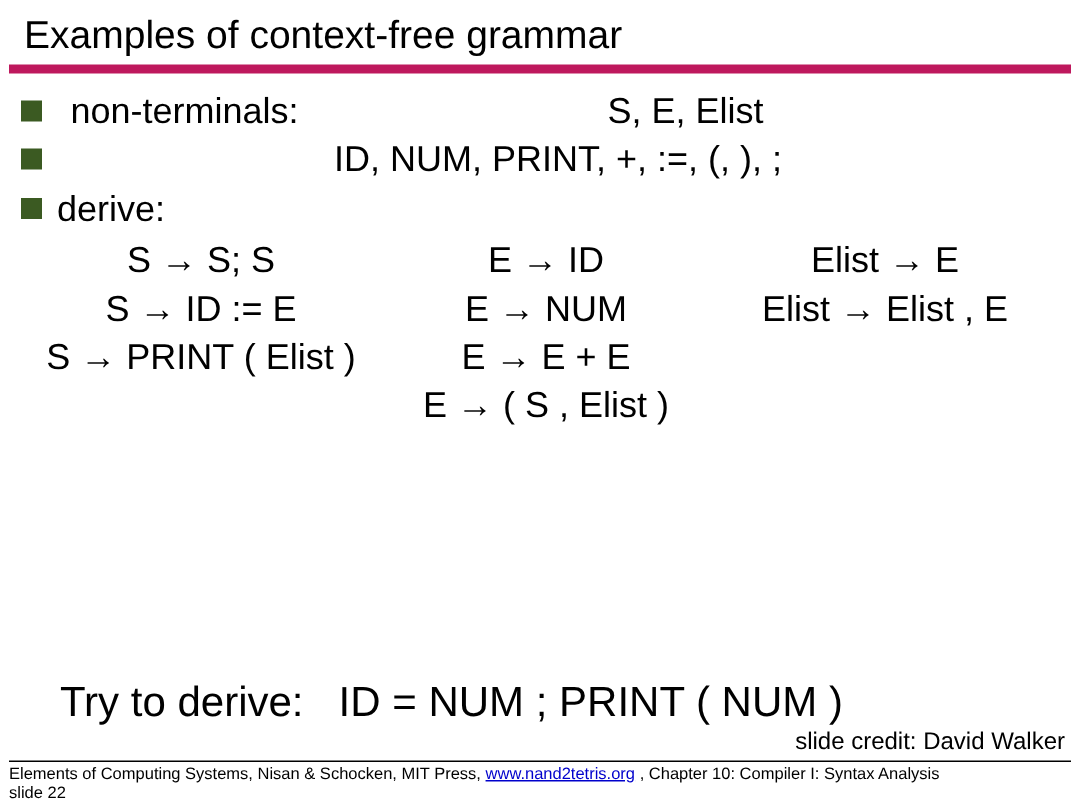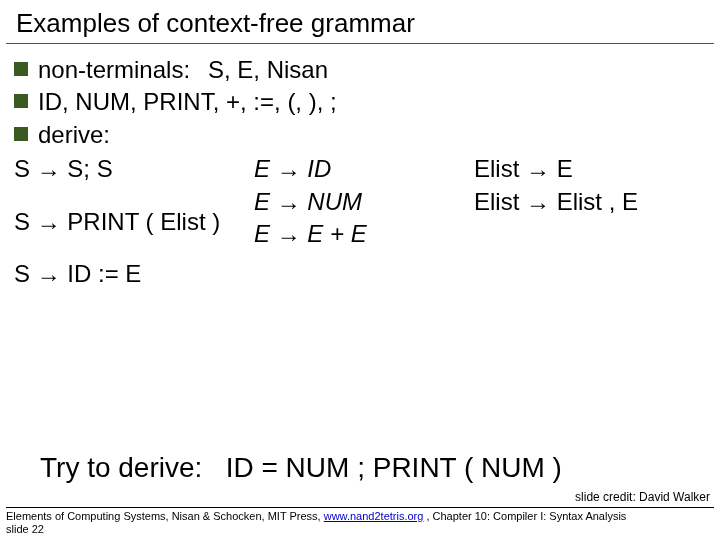"Examples of context-free grammar" .title { border-bottom: 1px solid #be185d -> 6px solid #be185d }
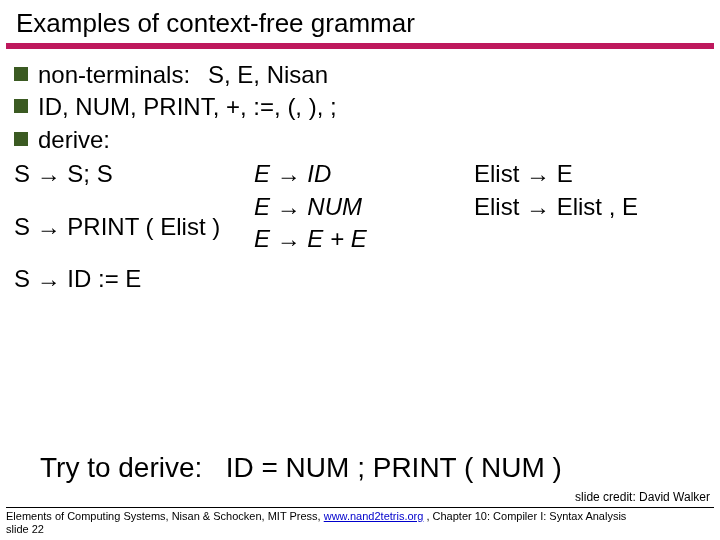"non-terminals:" .body { text-align: none -> center }
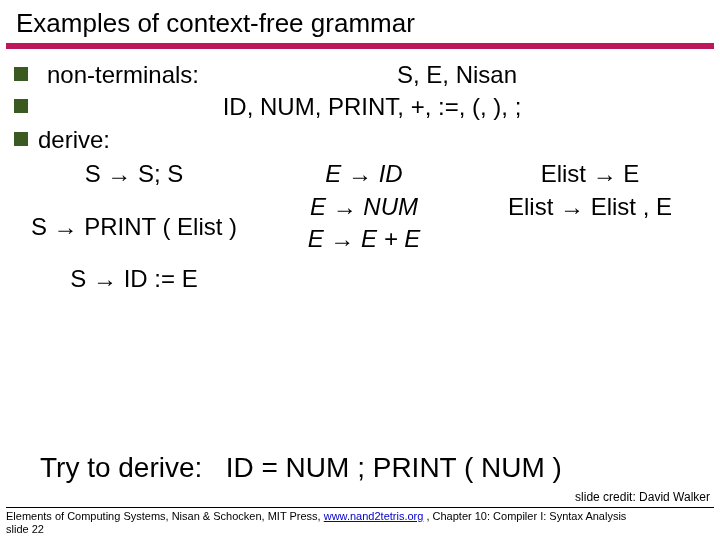"S, E, Nisan" span.val { text: Nisan -> Elist }
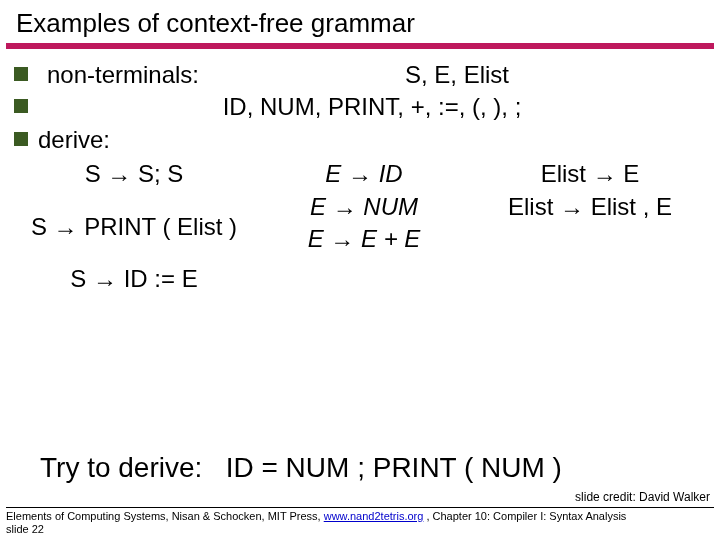"S → S; S" .col-s { gap: 20px -> none }
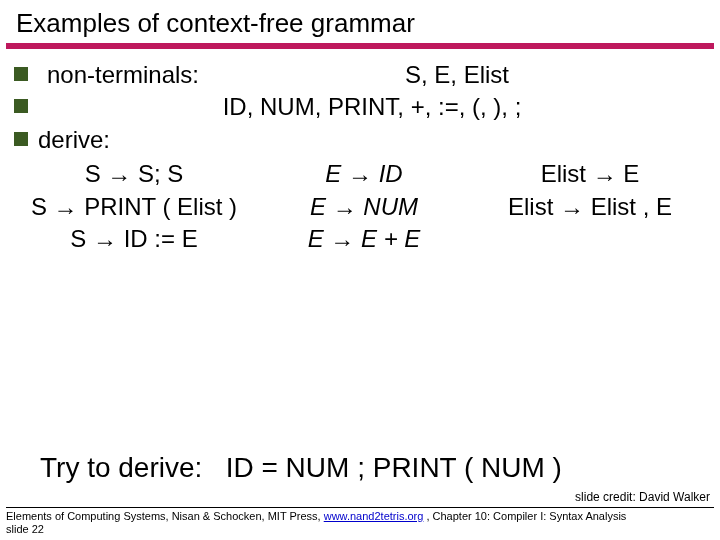"E → ID" .col-e { font-style: italic -> none }
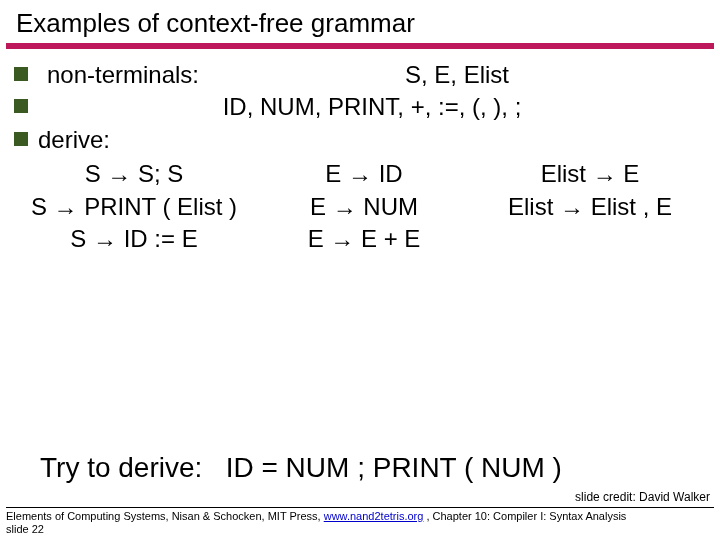"S → PRINT ( Elist" span { order: before "S → ID := E" -> after "S → ID := E" }
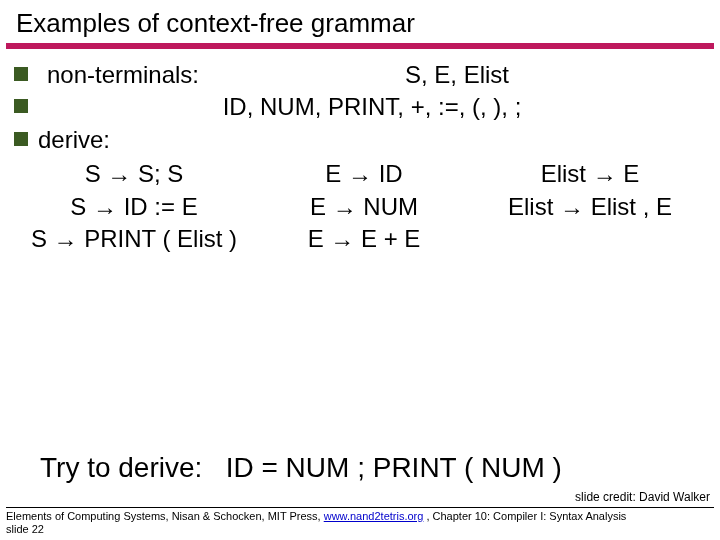"E → ( S ," span { html: none -> <span>E → ( S , Elist )</span> }
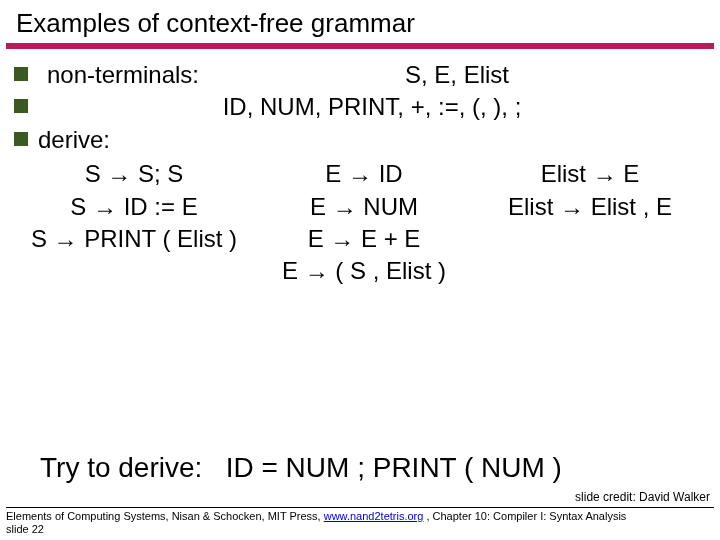"slide credit: David Walker" .credit { font-size: 12px -> 16px }
